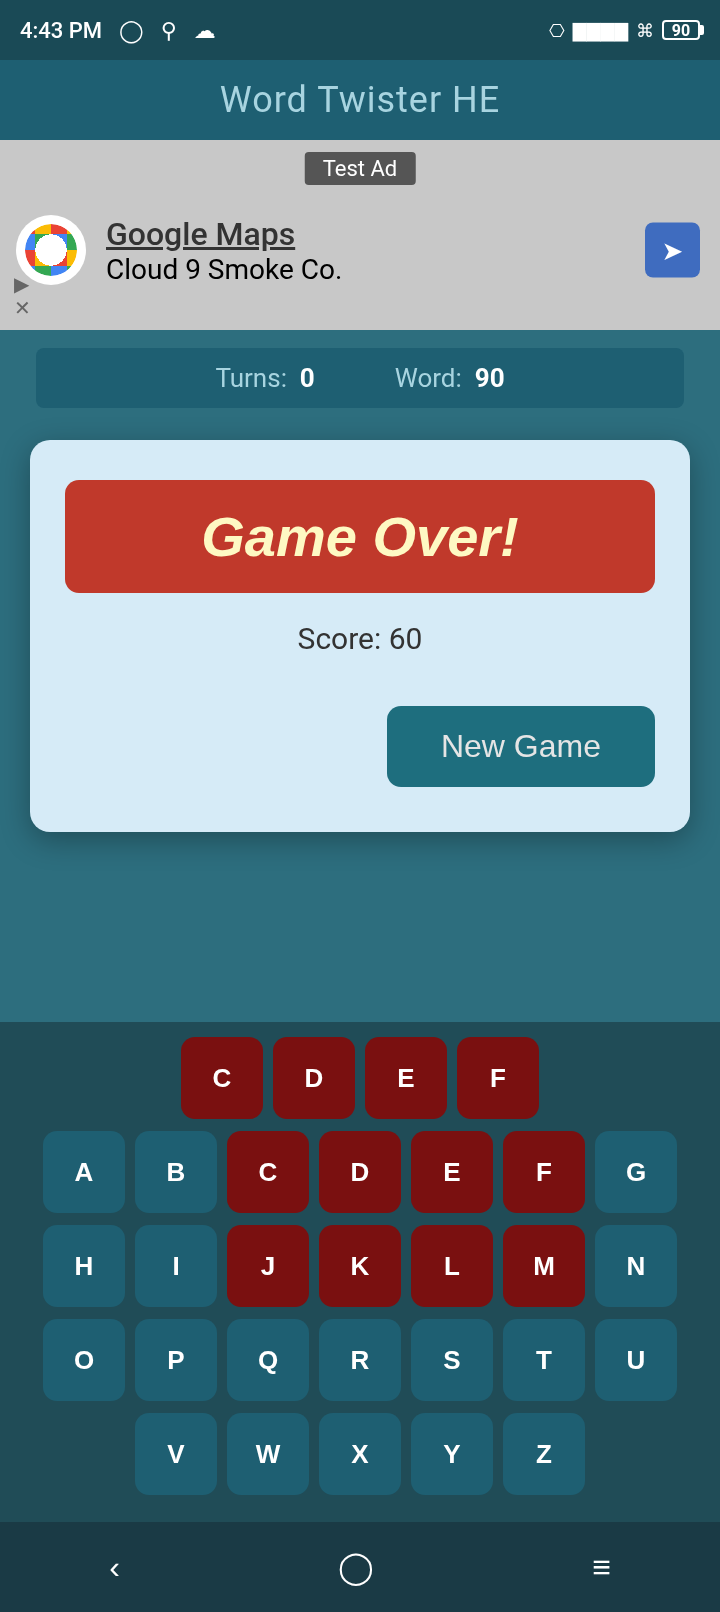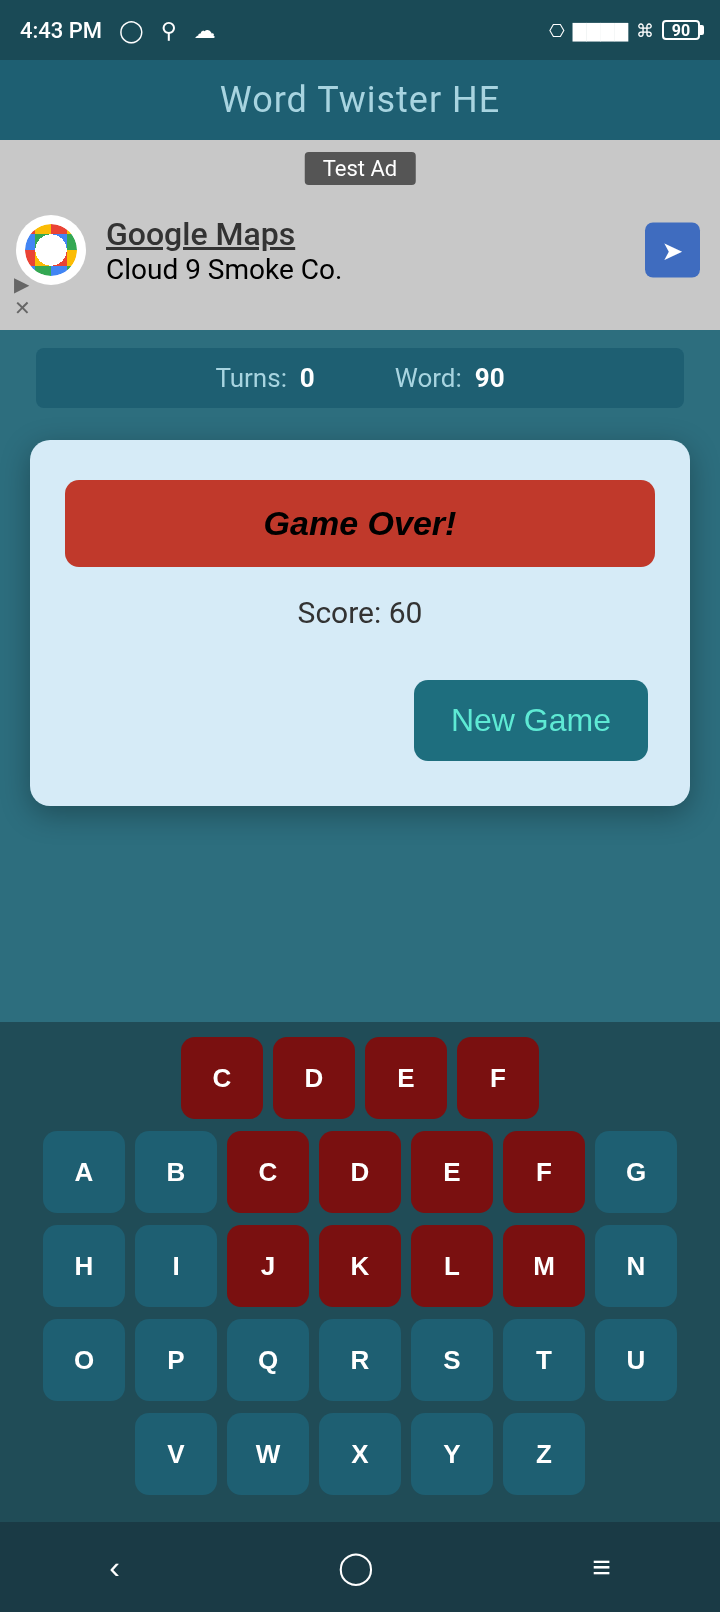"Game Over!" .game-over-text { color: #000000 -> #fef9c3; font-size: 34px -> 56px }
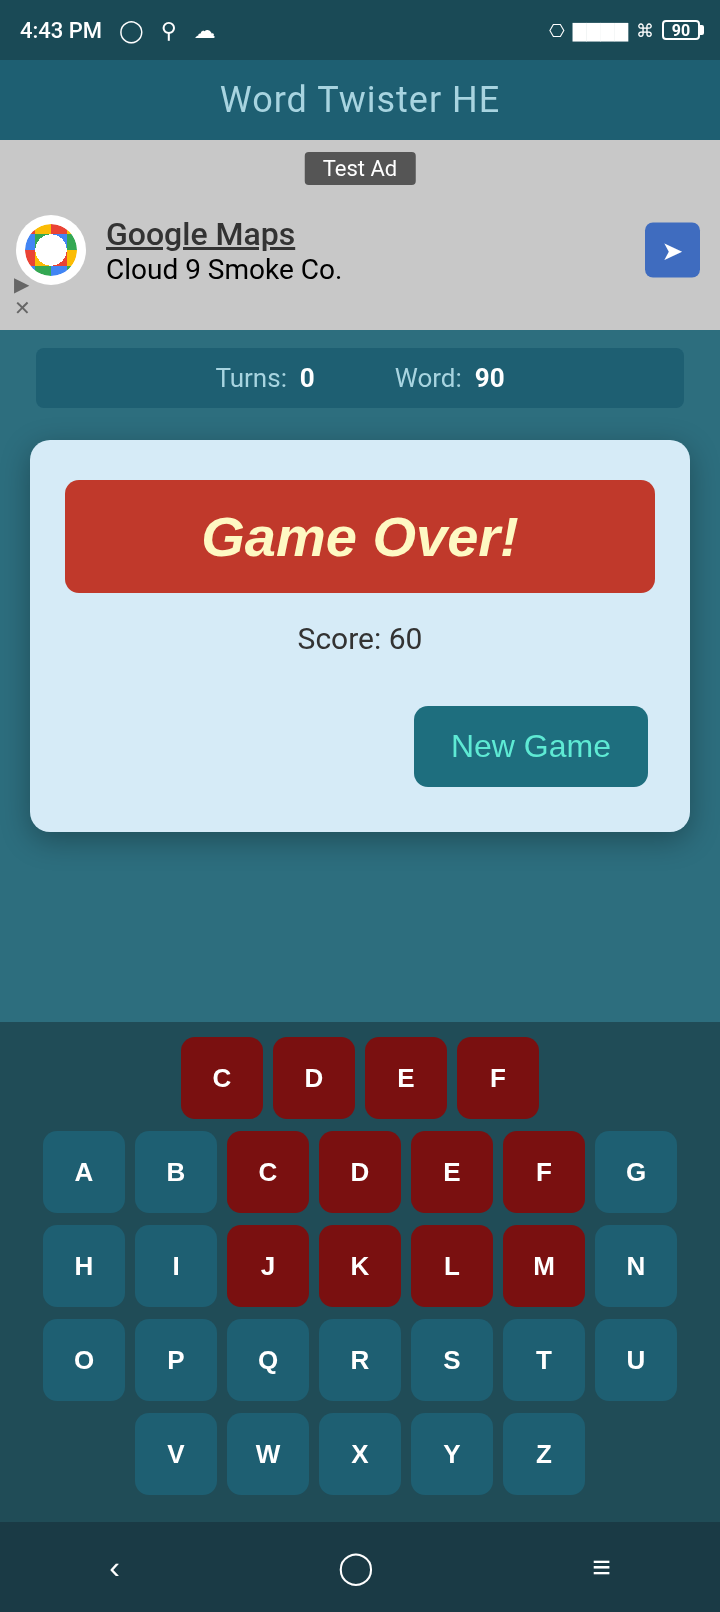"New Game" .new-game-btn { color: #5eead4 -> #e5e5e5; margin: 50px 7px 0 auto -> 50px 0 0 auto; padding: 22px 37px -> 22px 54px }
